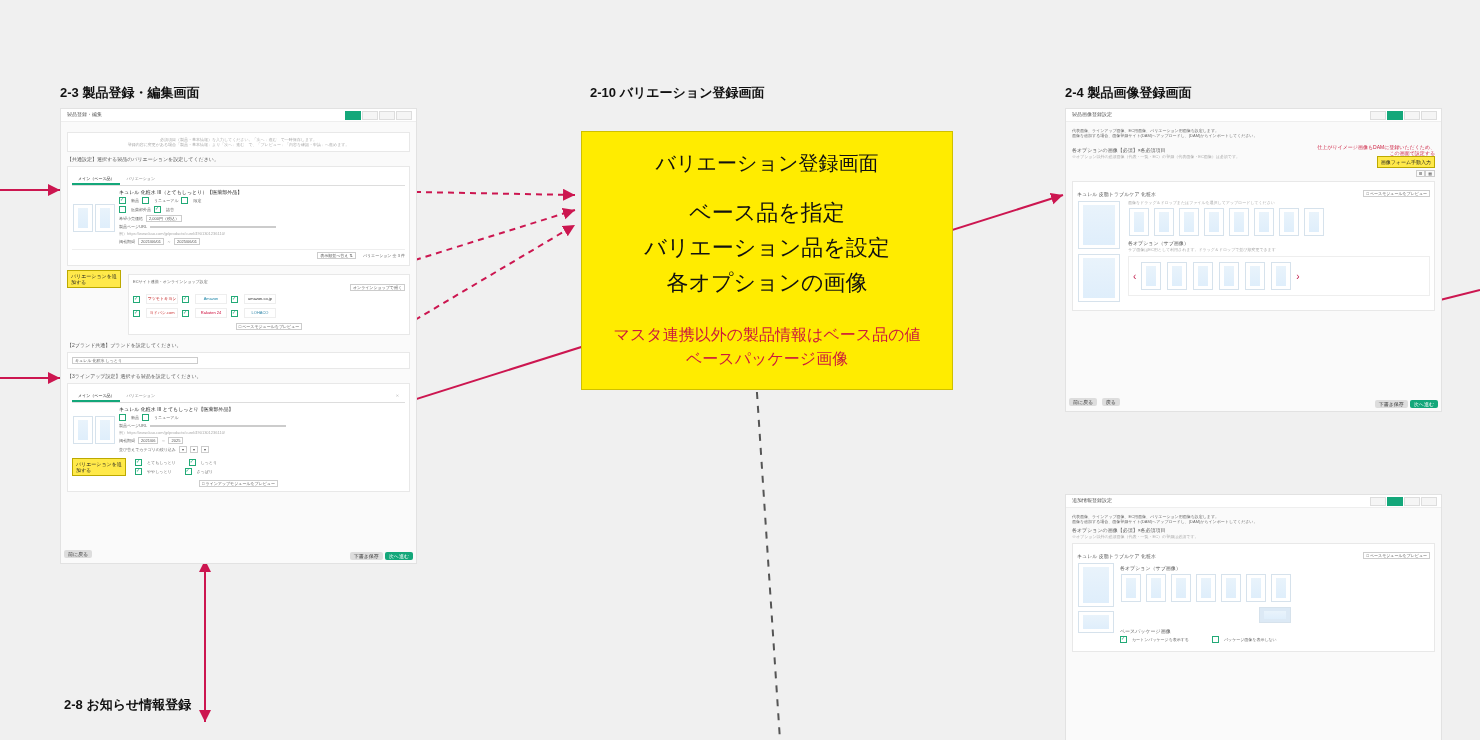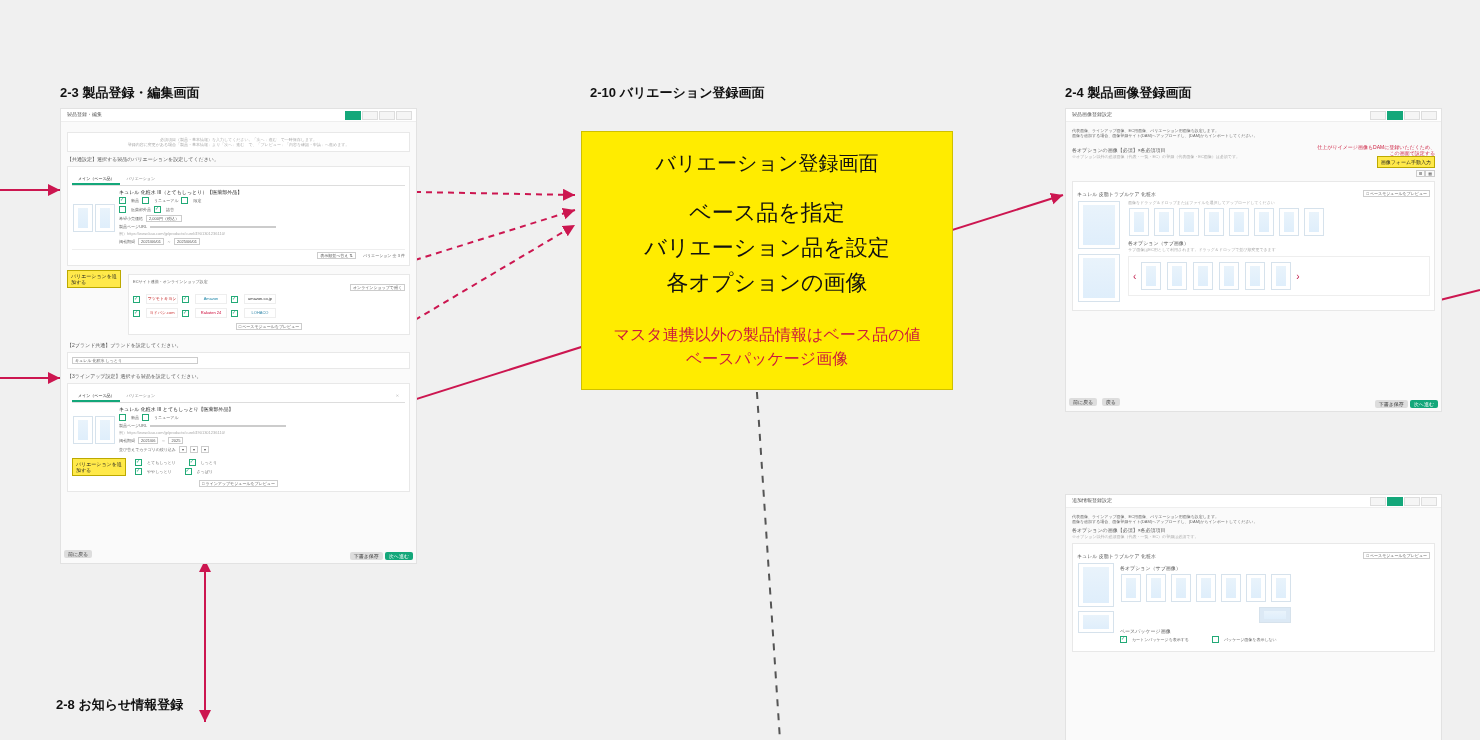"2-8 お知らせ情報登録" div.label { left: 56px -> 64px }
